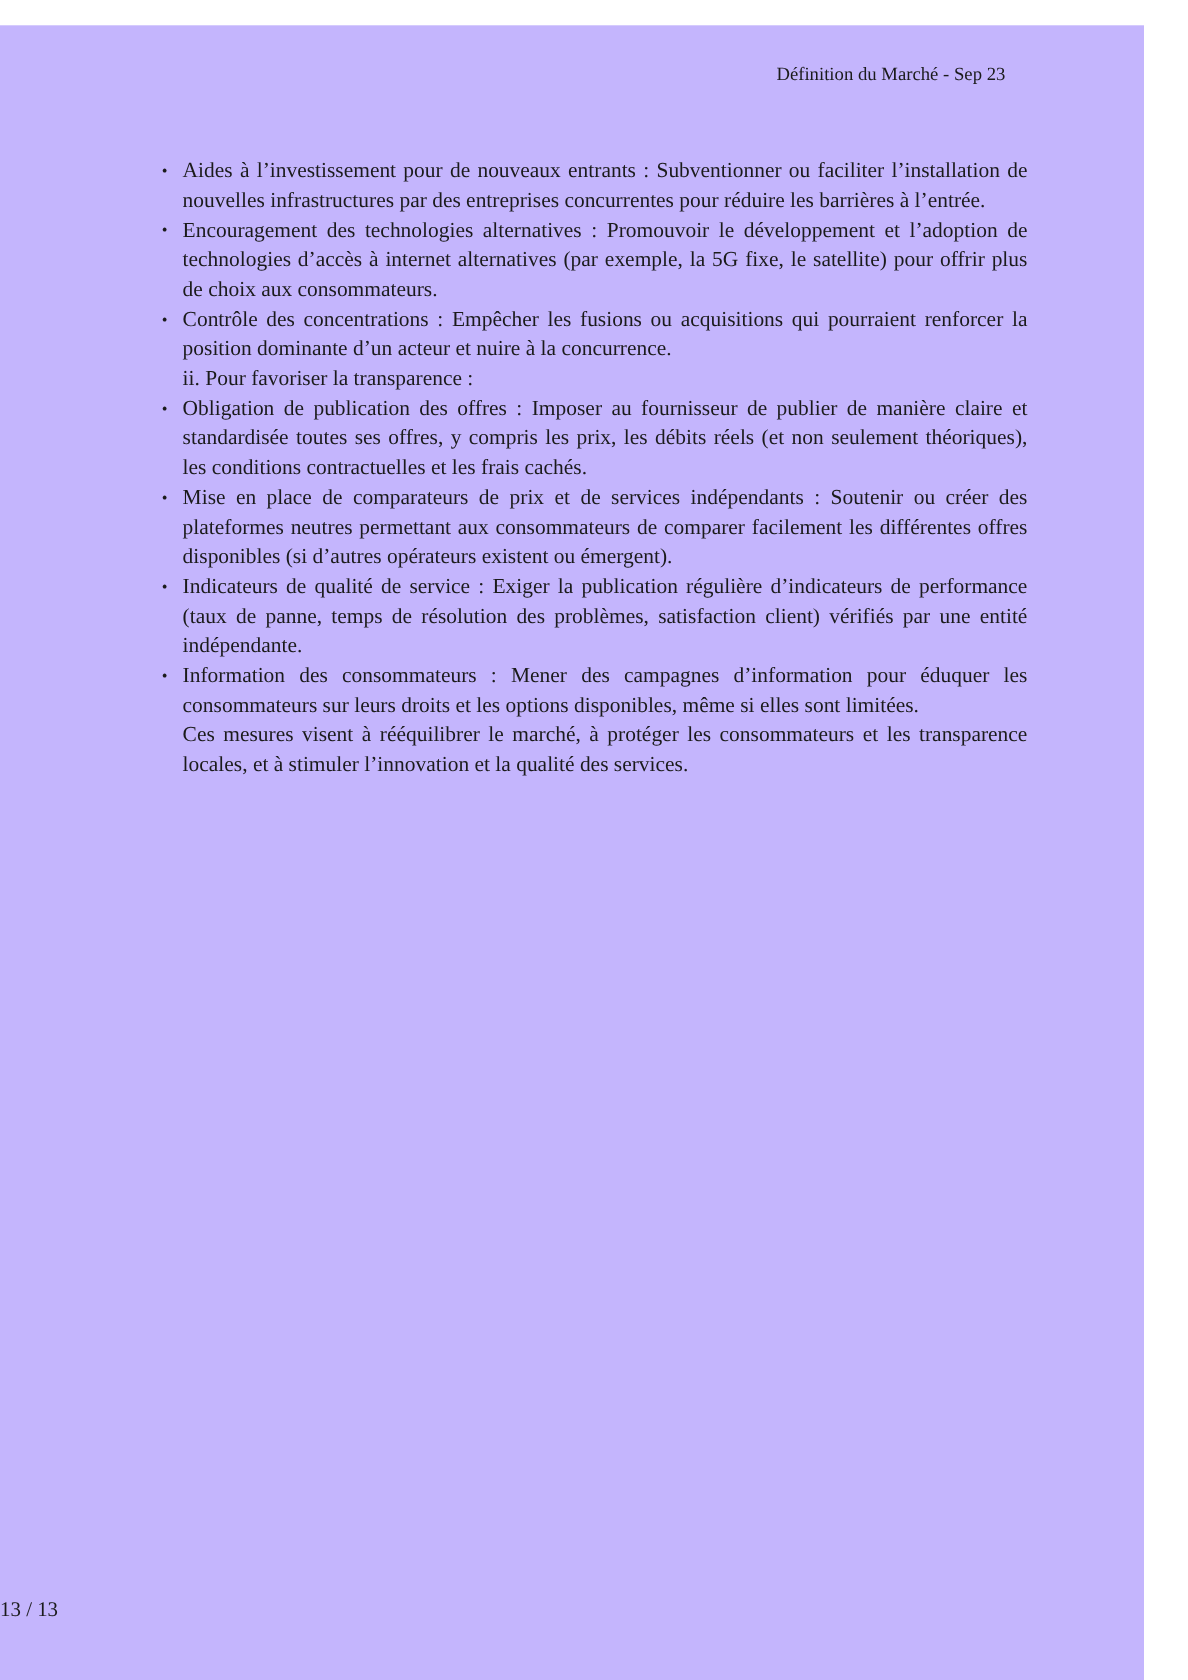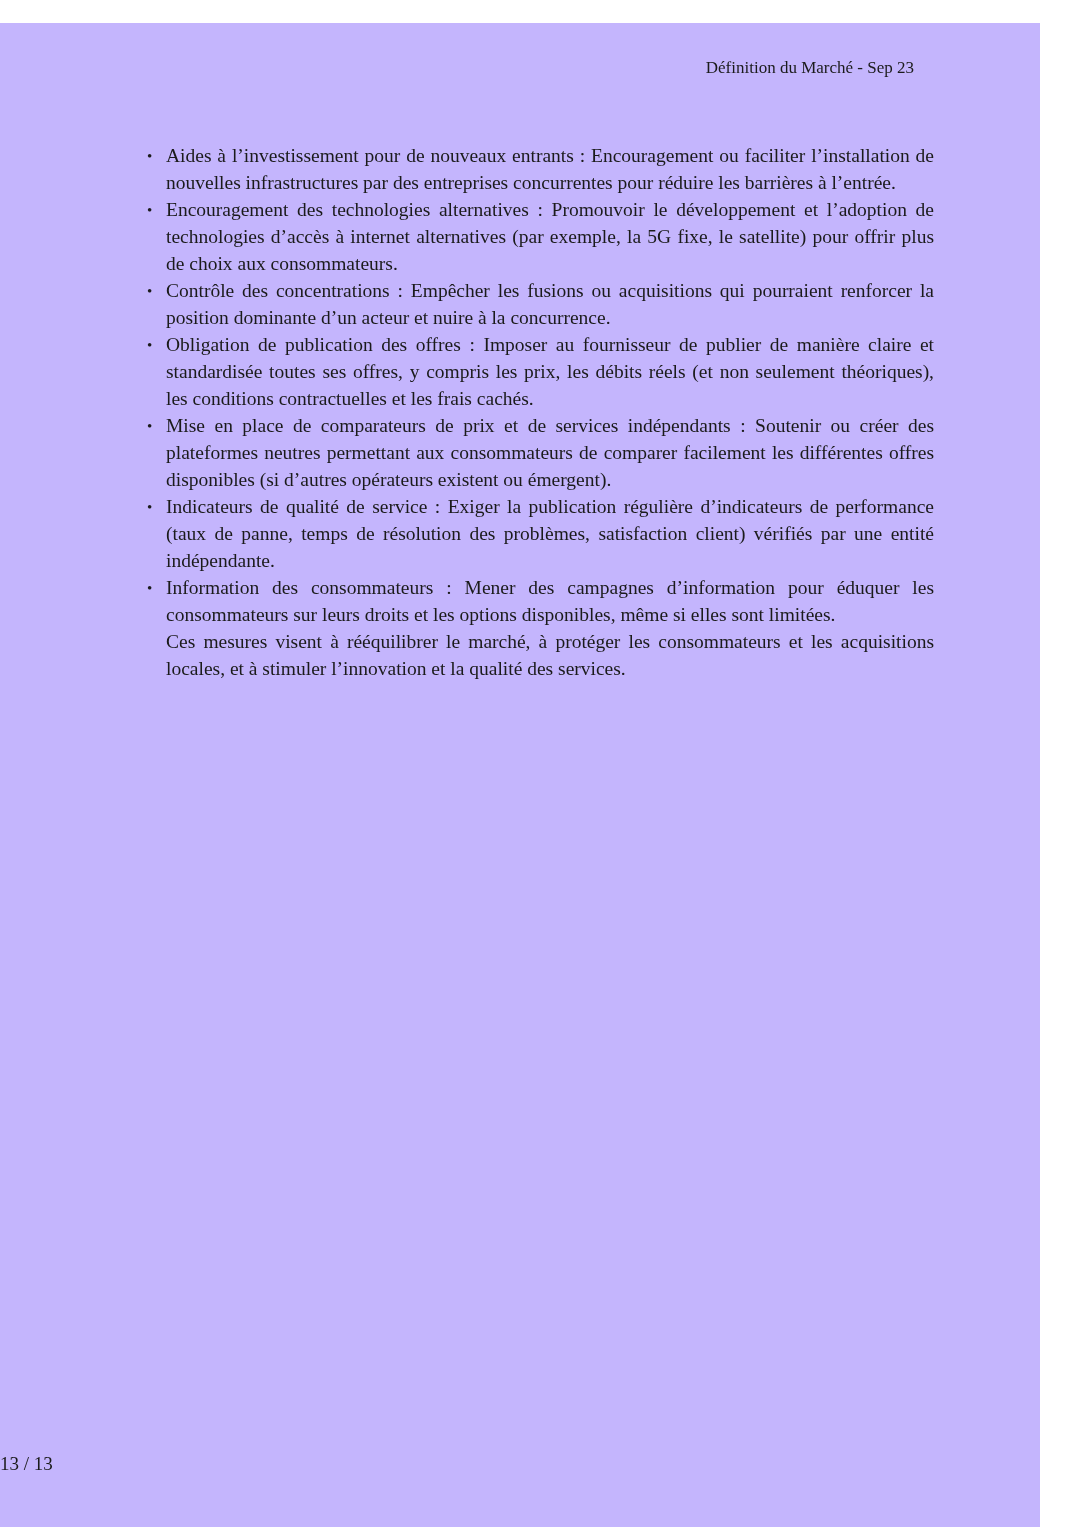"Encouragement ou faciliter" span { text: Encouragement -> Subventionner }
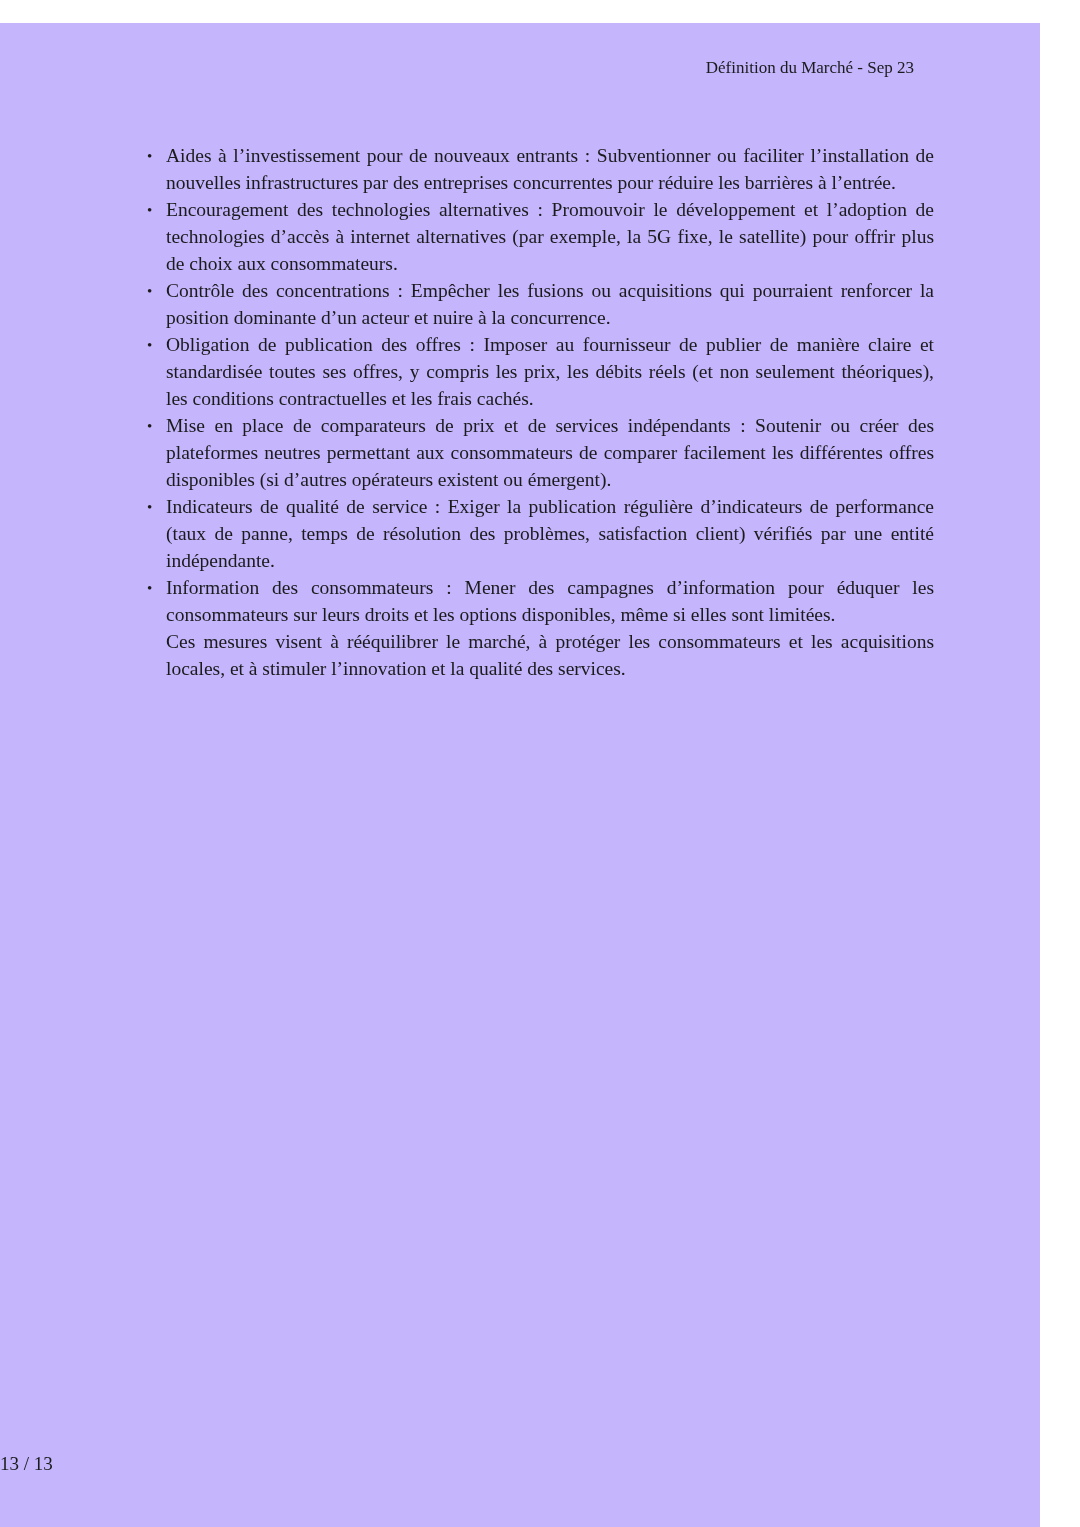"ii. Pour favoriser la transparence" div.subline { html: none -> <div> <span>ii.</span> <span>Pour favoriser la transparence&nbsp;:</span> </div> }
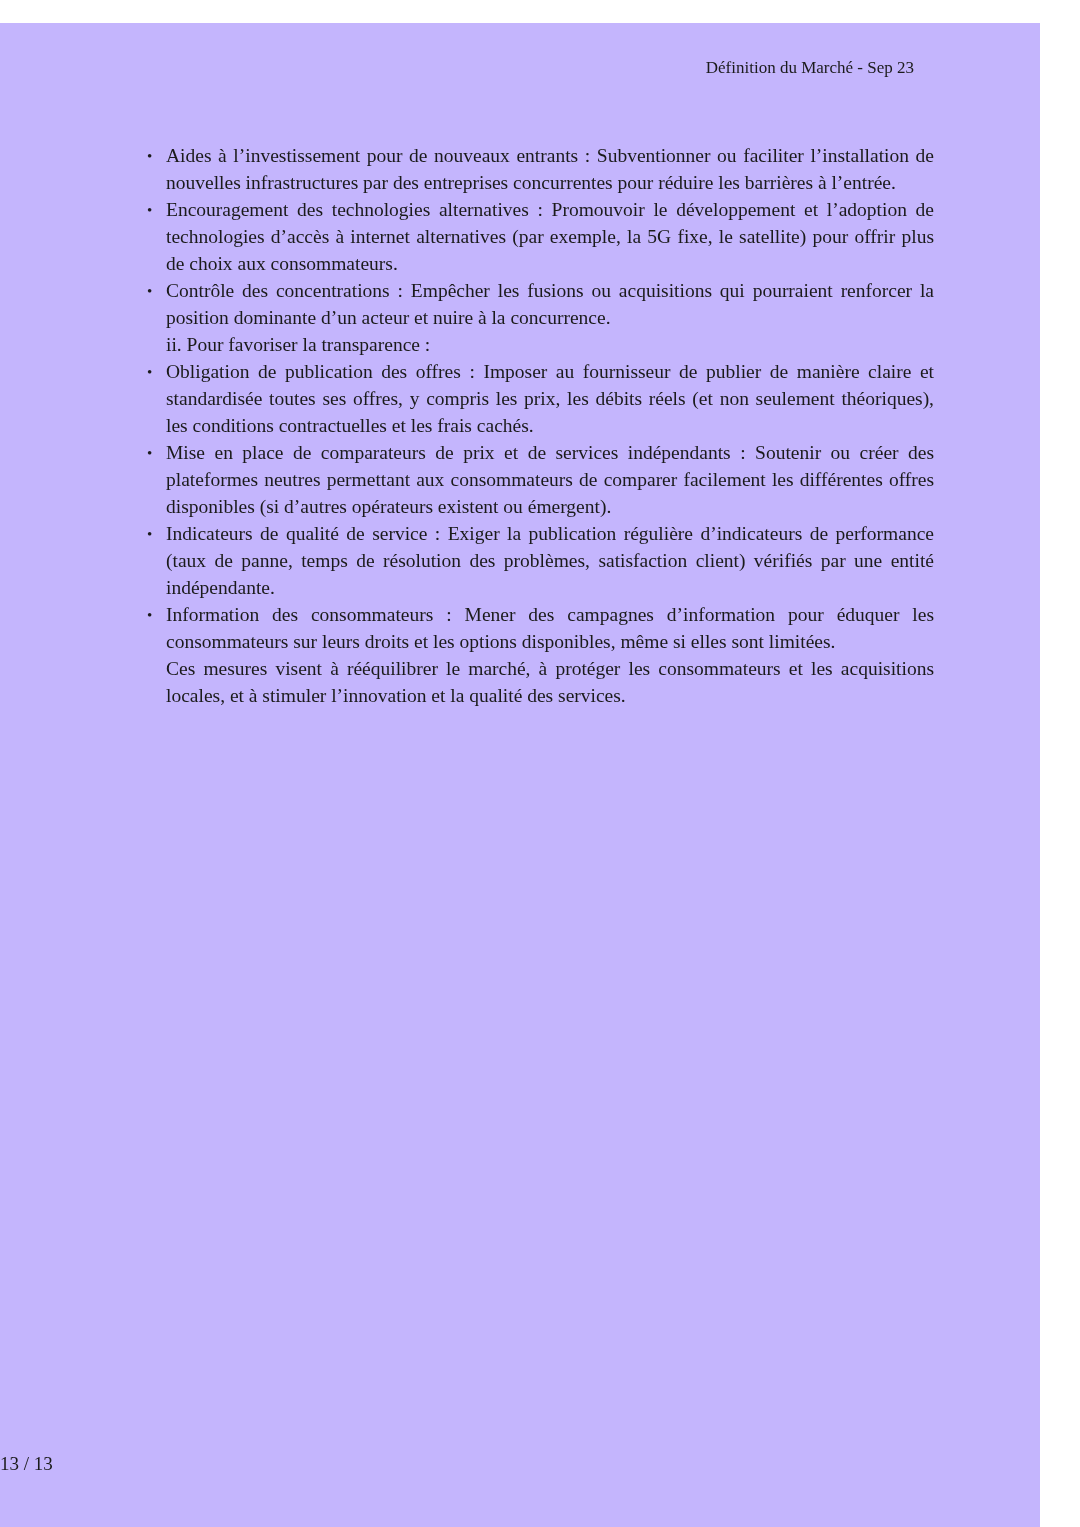"Ces mesures visent à rééquilibrer" div.subline { text: acquisitions -> transparence }
